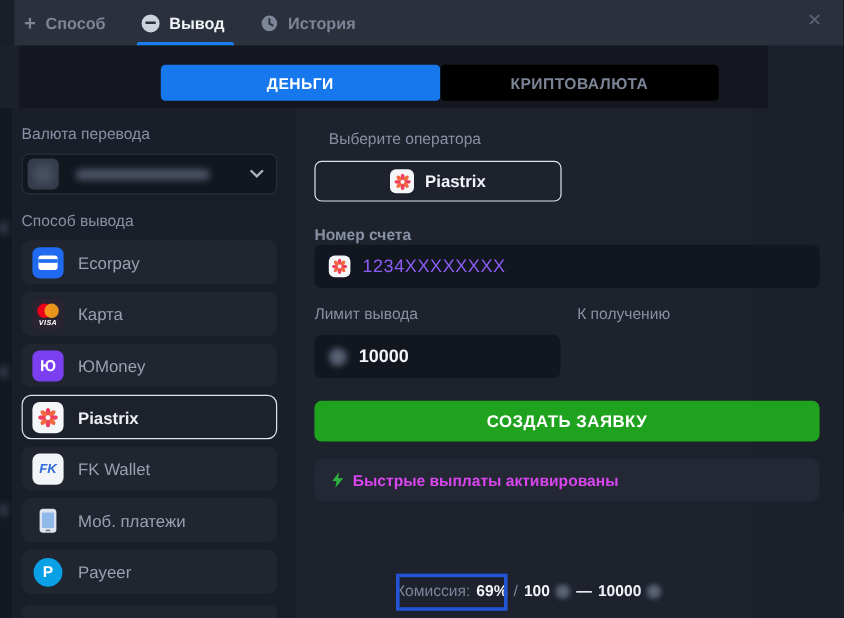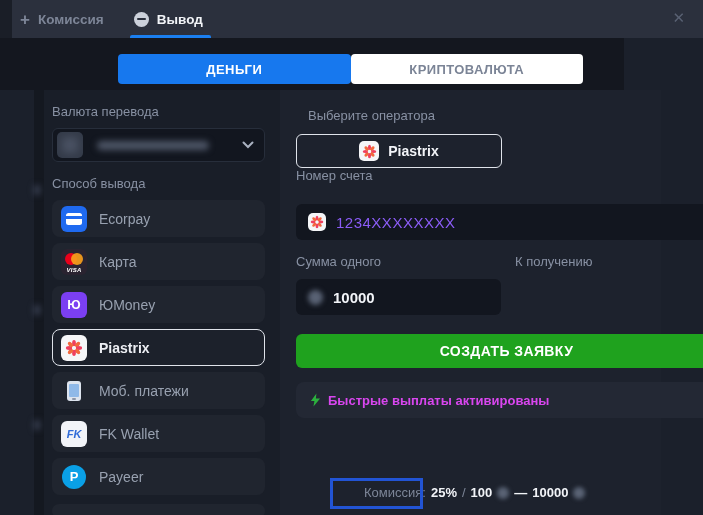"Комиссия" span { text: Комиссия -> Способ }
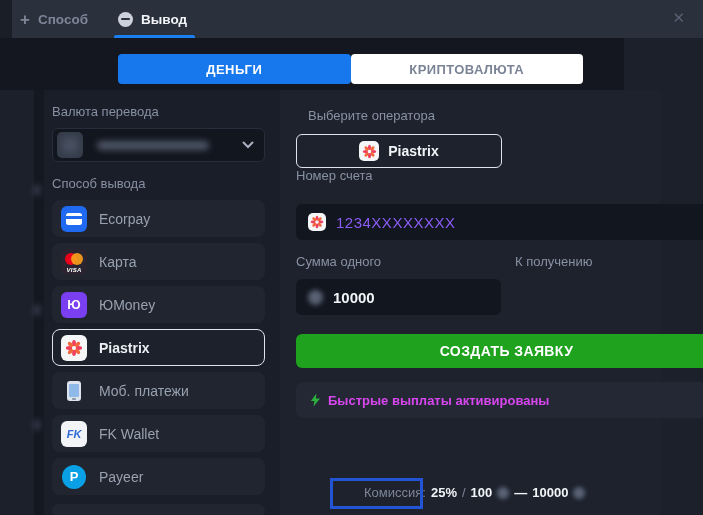"История" div.htab { html: none -> <div> <svg> <circle></circle> <path></path> </svg> <span>История</span> </div> }
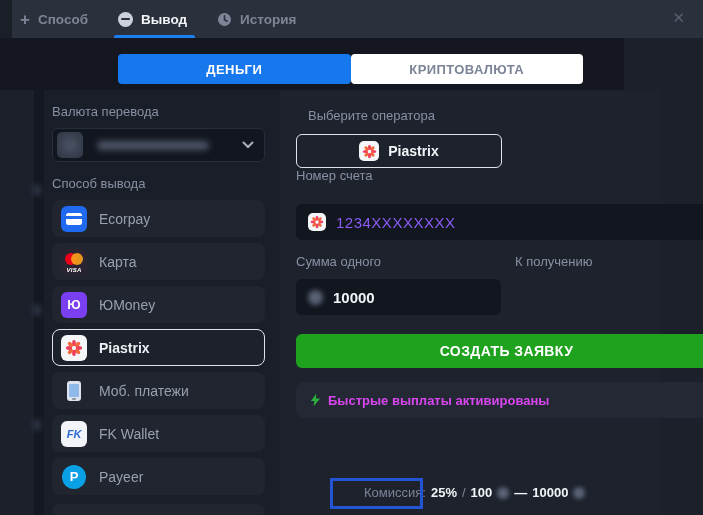"ДЕНЬГИ" .mode-band { left: 0 -> 16px }
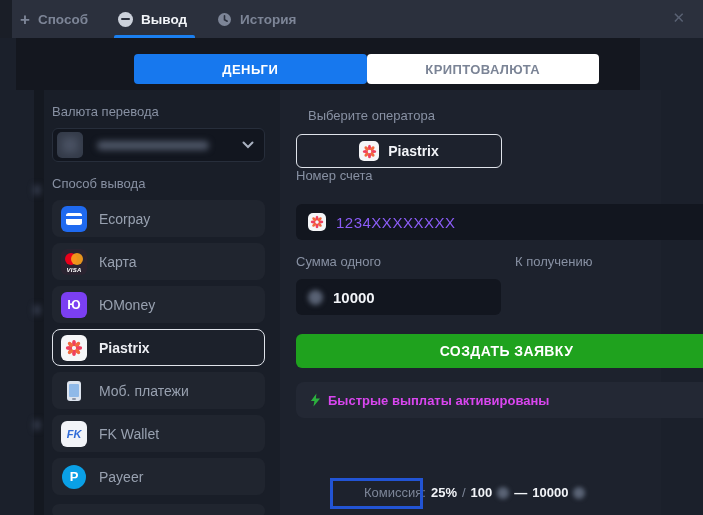"КРИПТОВАЛЮТА" .seg.crypto { background: #ffffff -> #000000 }
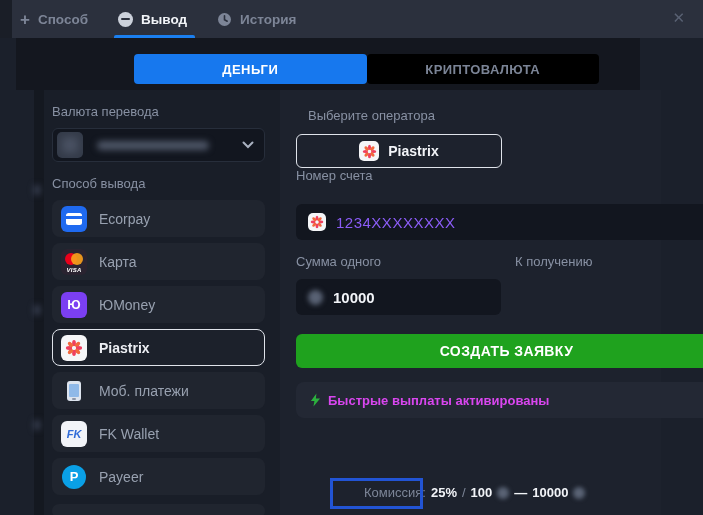"Валюта перевода" .content { margin-left: 34px -> none }
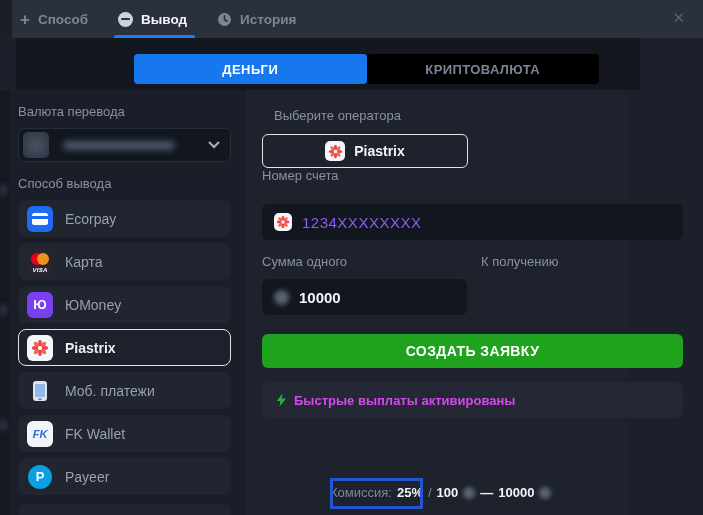"Номер счета" .acc-label { font-weight: none -> bold; top: 78px -> 98px }
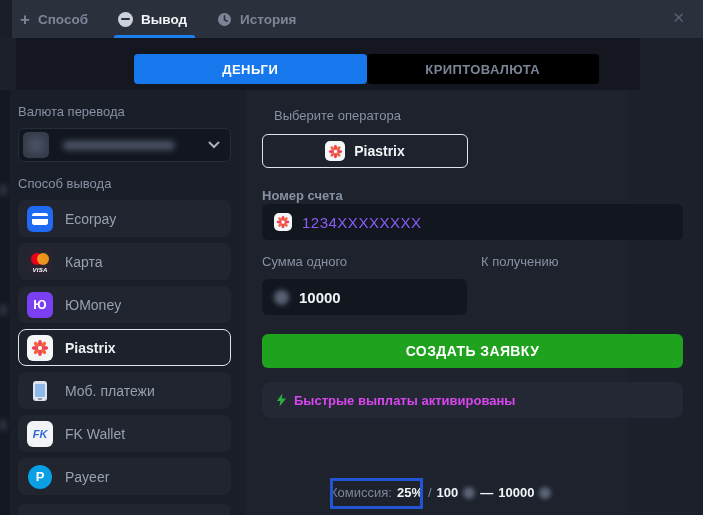"Сумма одного" div.rlabel { text: Сумма одного -> Лимит вывода }
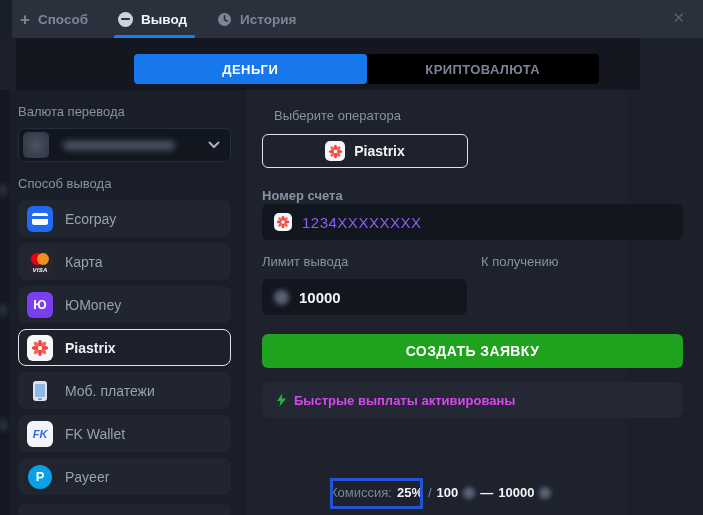"Моб. платежи" div.method { order: before "FK" -> after "FK" }
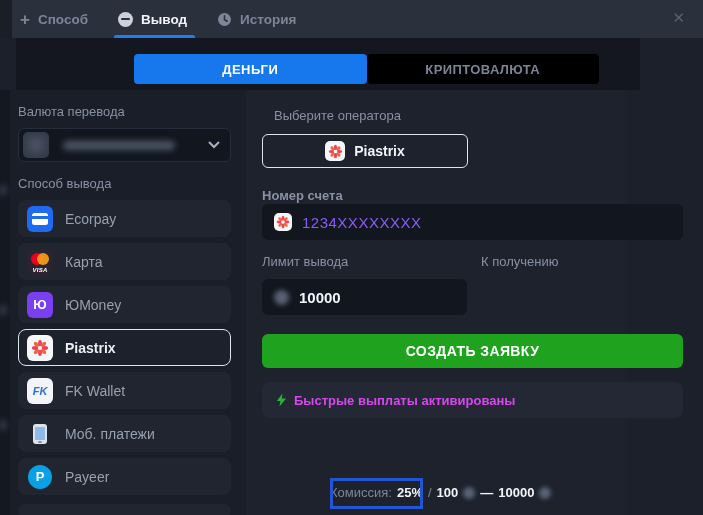"25%" span.f-strong { text: 25% -> 69% }
